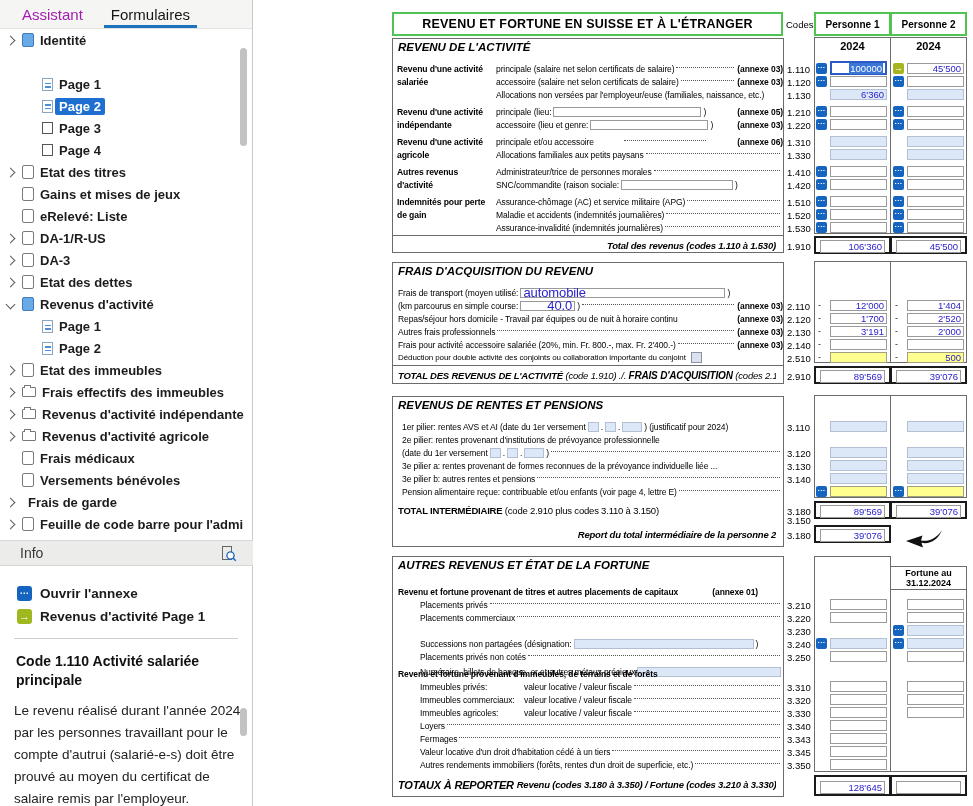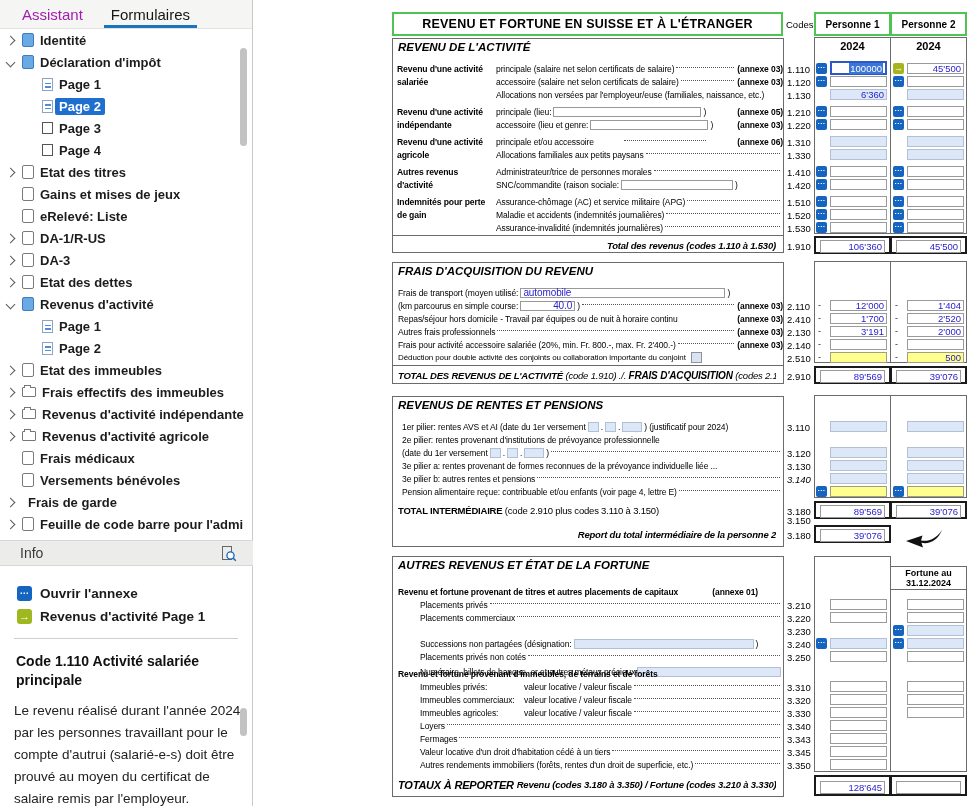"Déclaration d'impôt" div.trow { html: <div> <span> <span></span> </span> <span></span> <span>Déclaration d'impôt</span> </div> -> none }
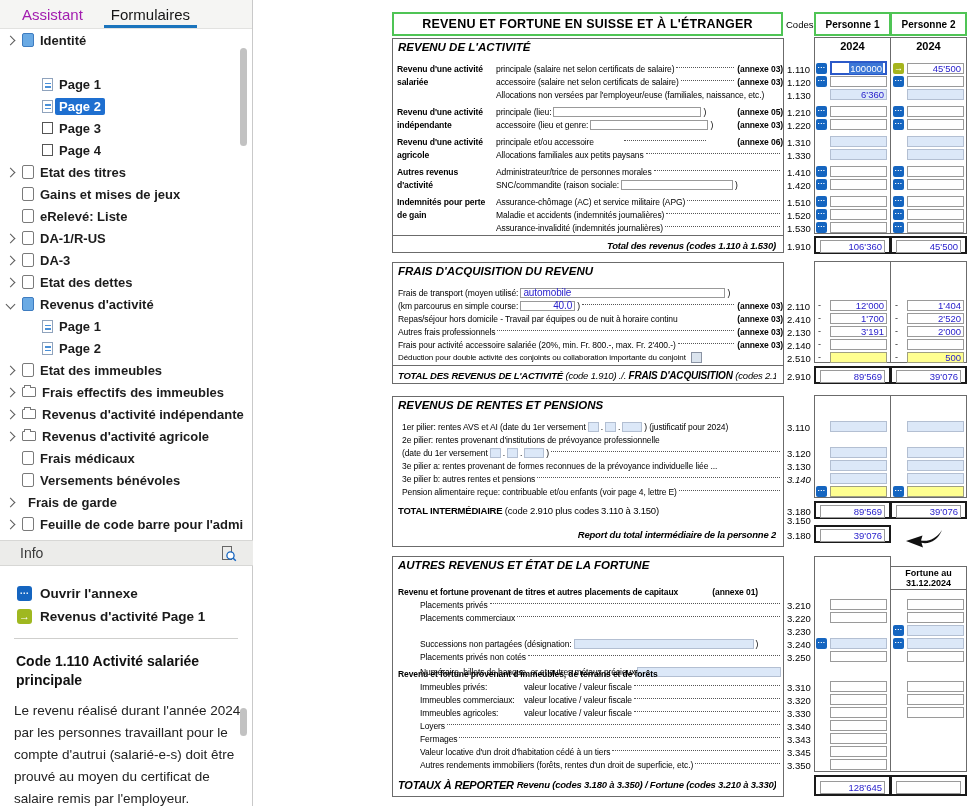"automobile" .inline-input { font-size: 10px -> 13px }
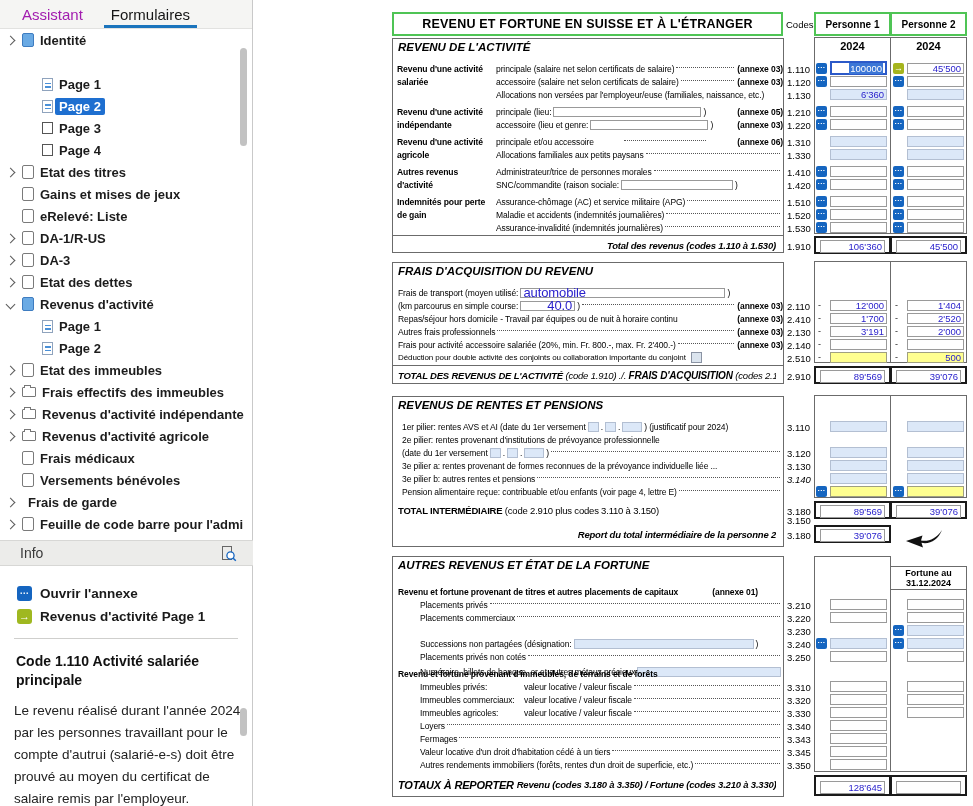"2.410" div.code { text: 2.410 -> 2.120 }
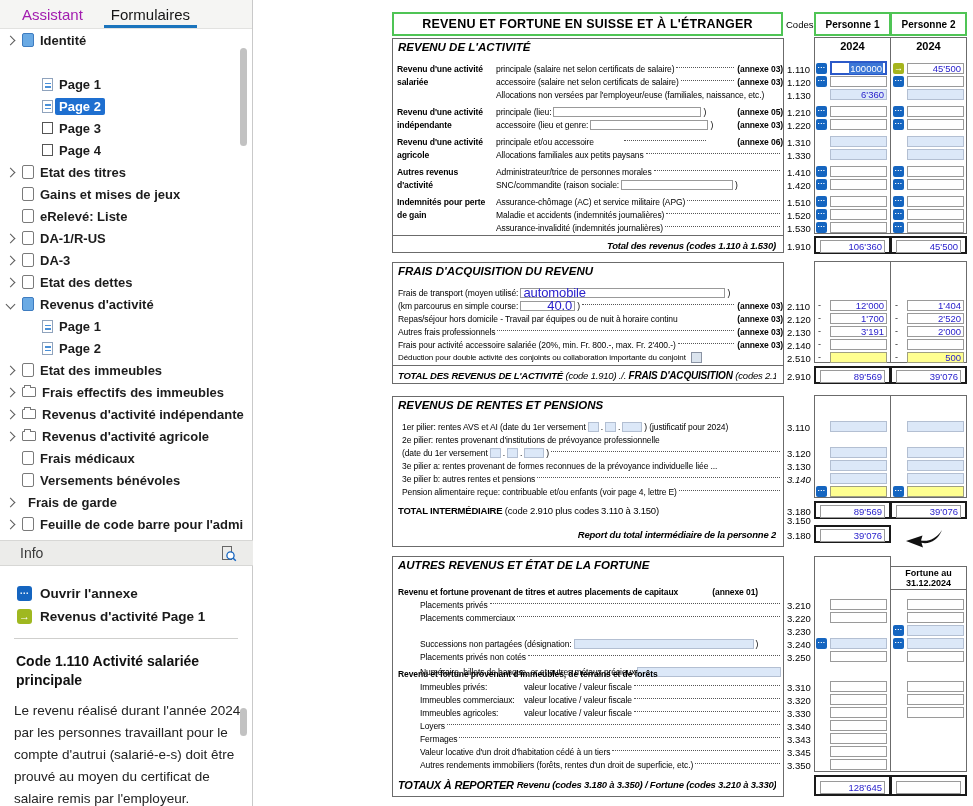"3.140" div.code { font-style: italic -> none }
